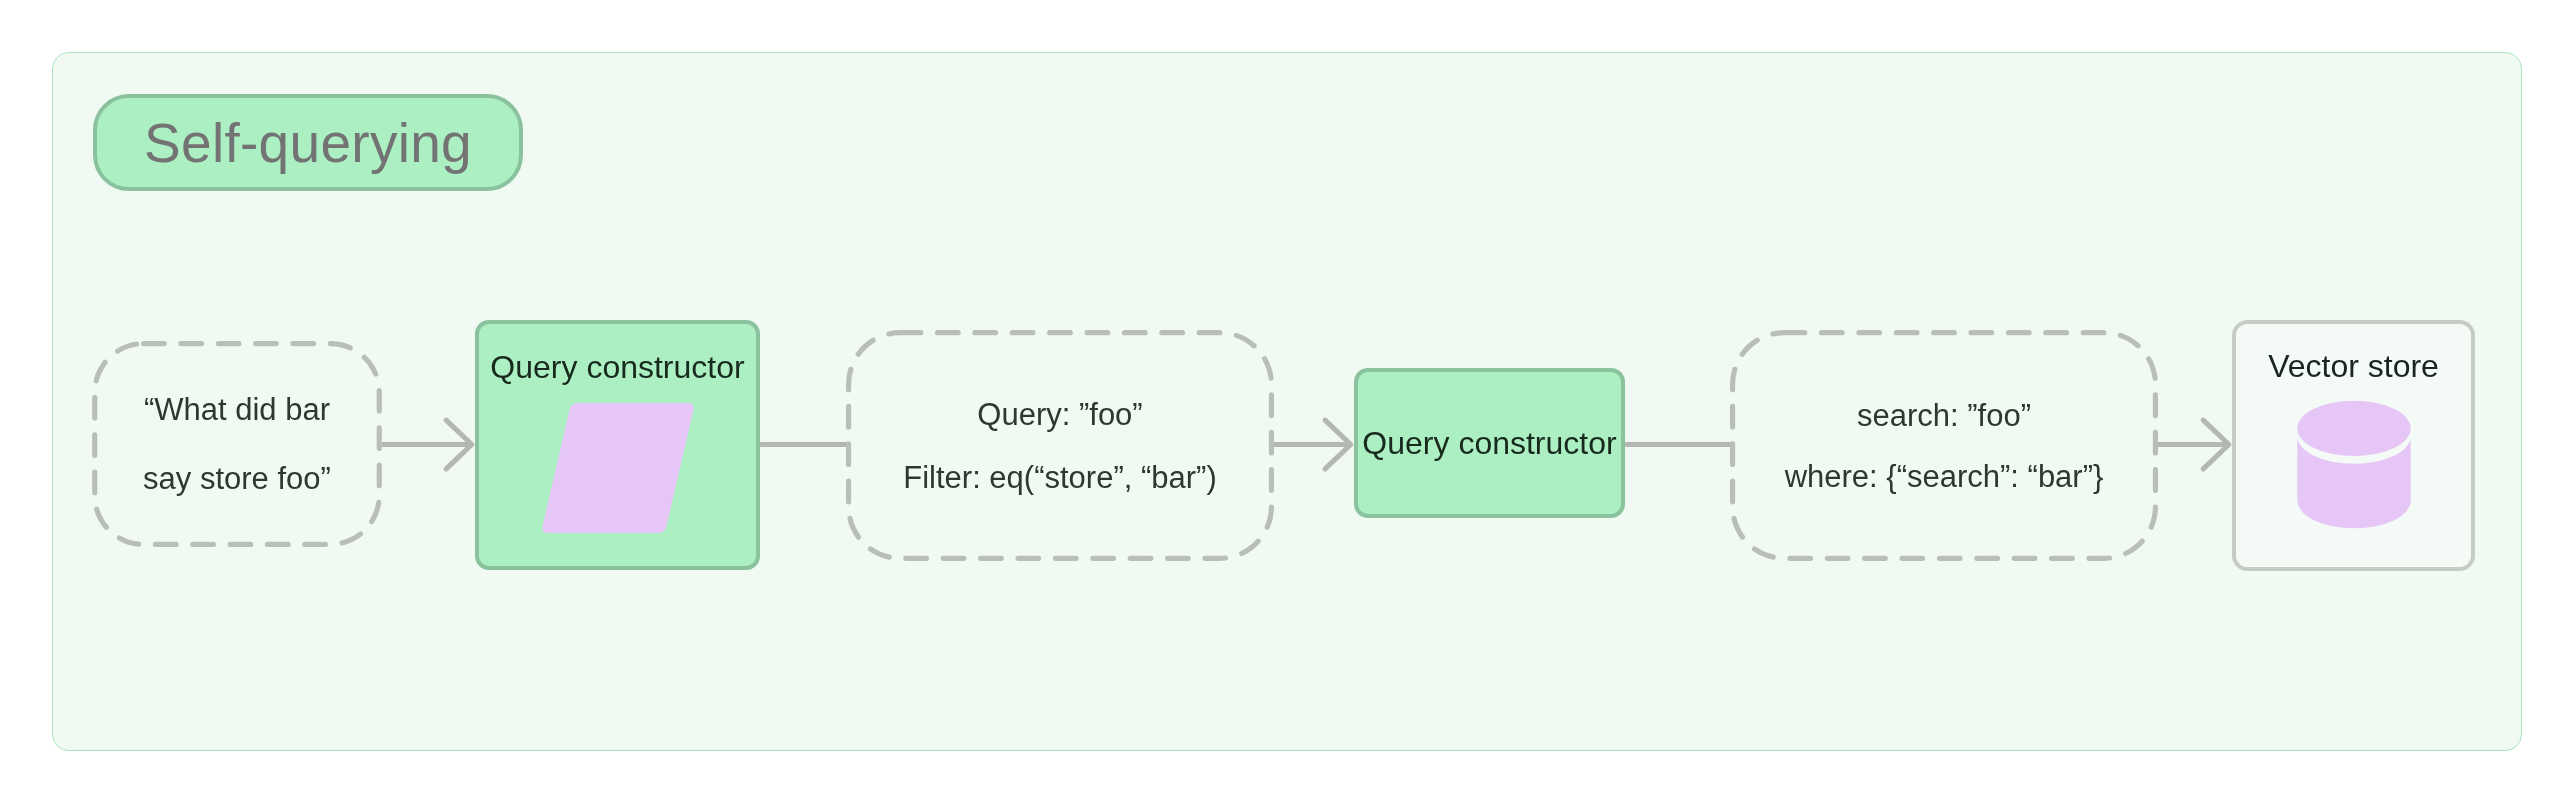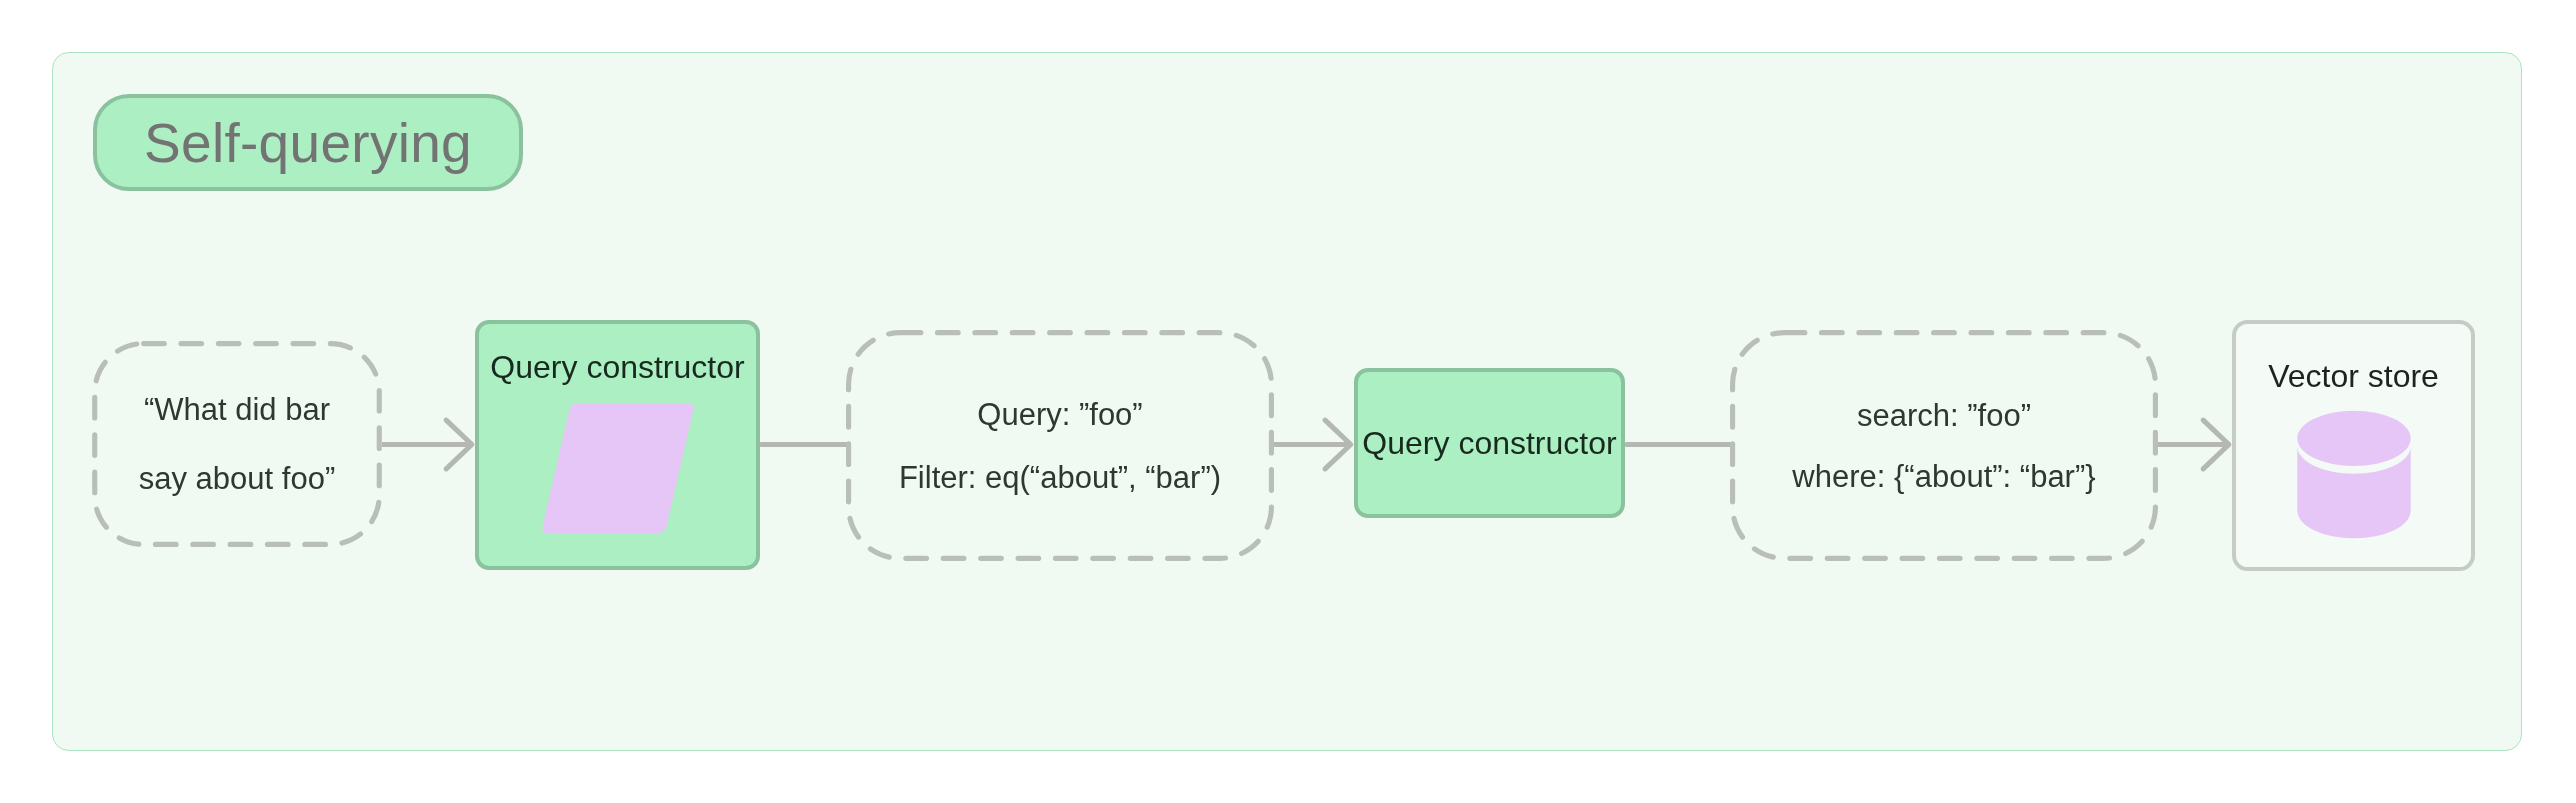"Vector store" .vs-box { padding-top: 32px -> 22px }
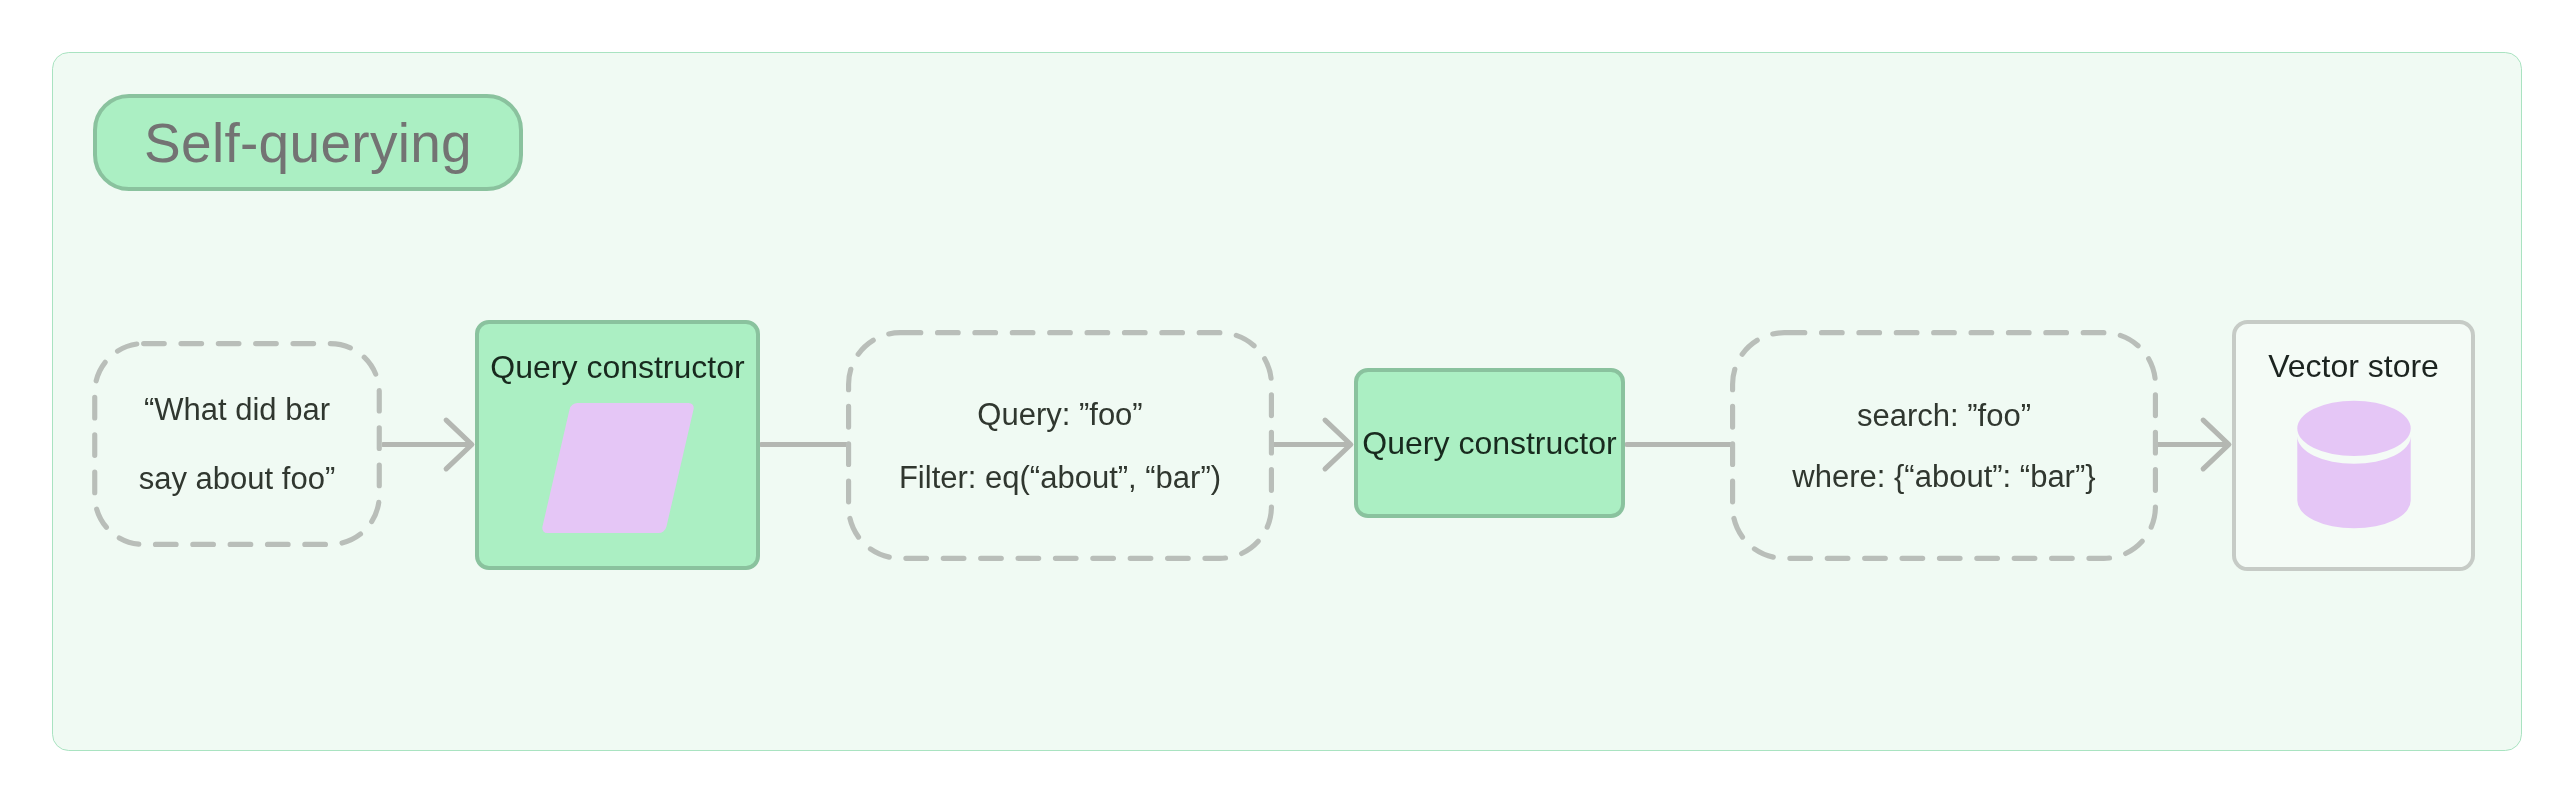"say about foo”" div.node-text { text: about -> store }
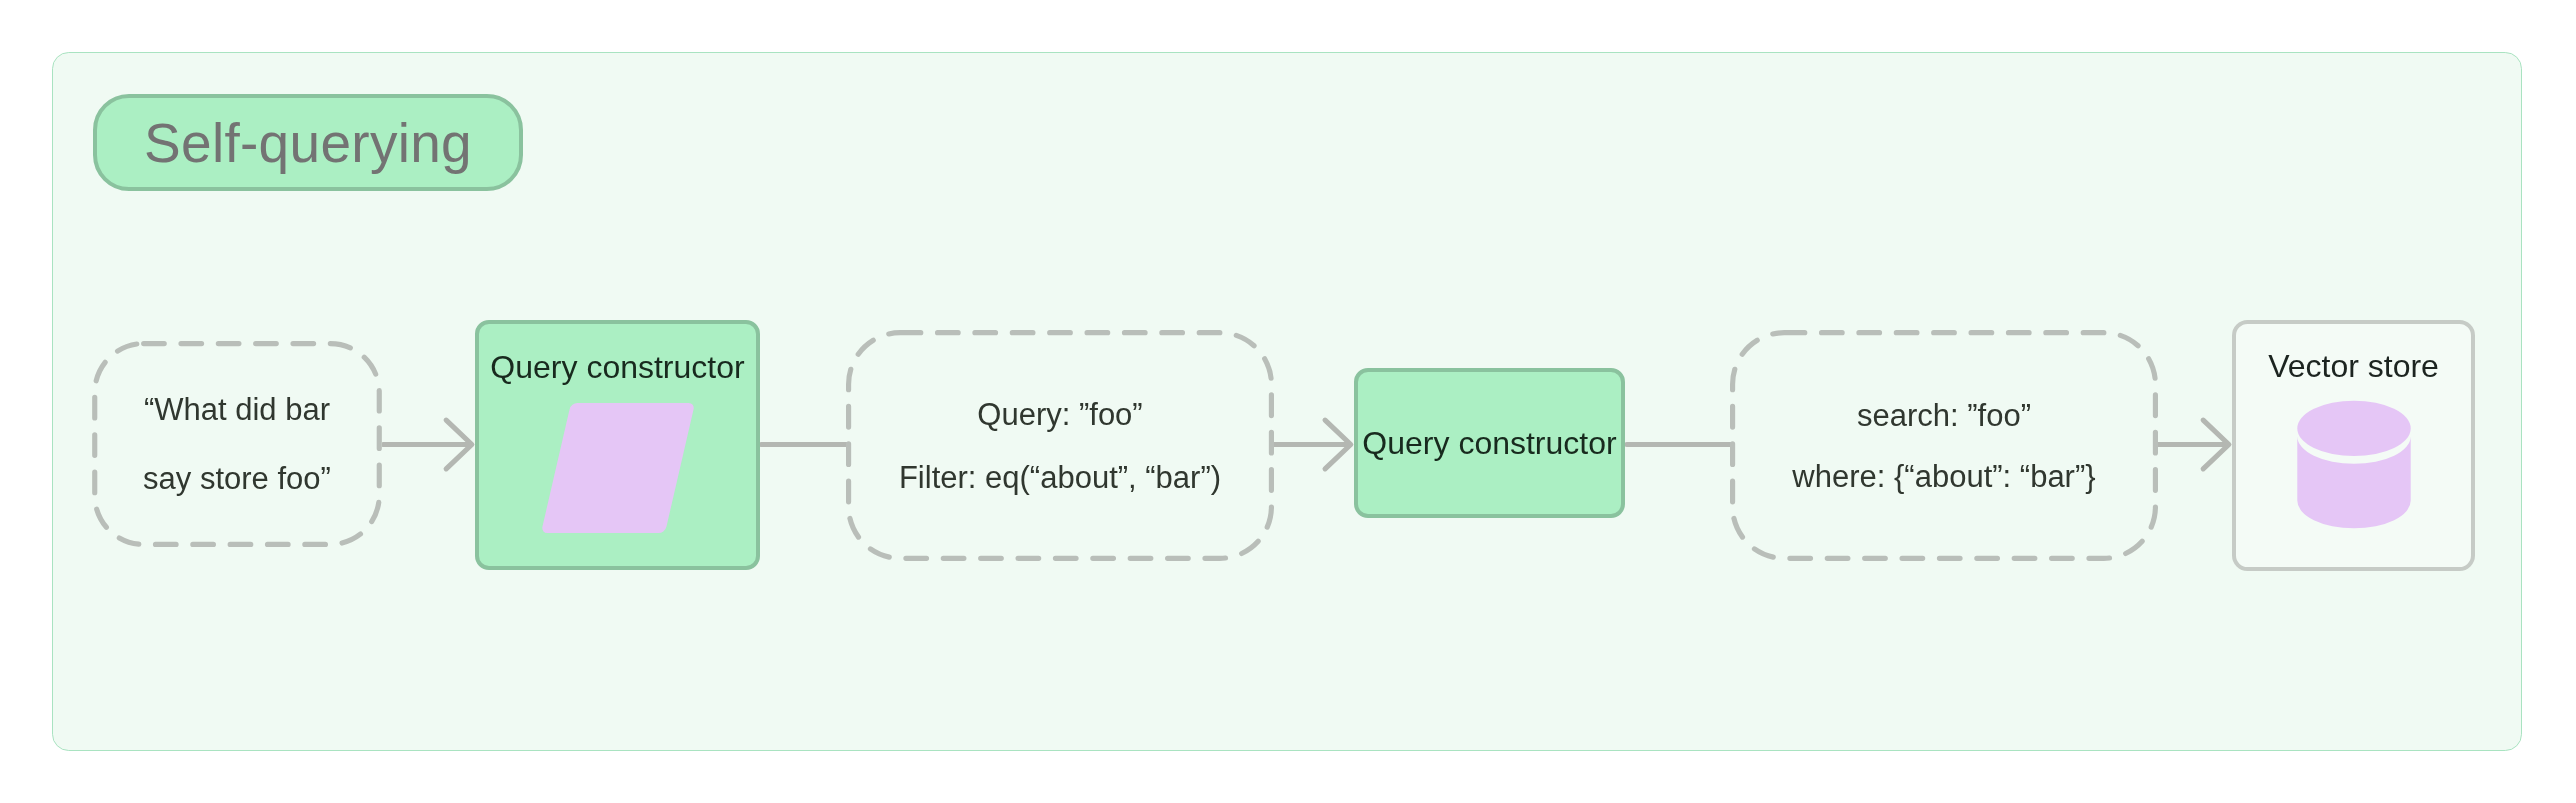"Filter: eq(“about”, “bar”)" div.node-text { text: about -> store }
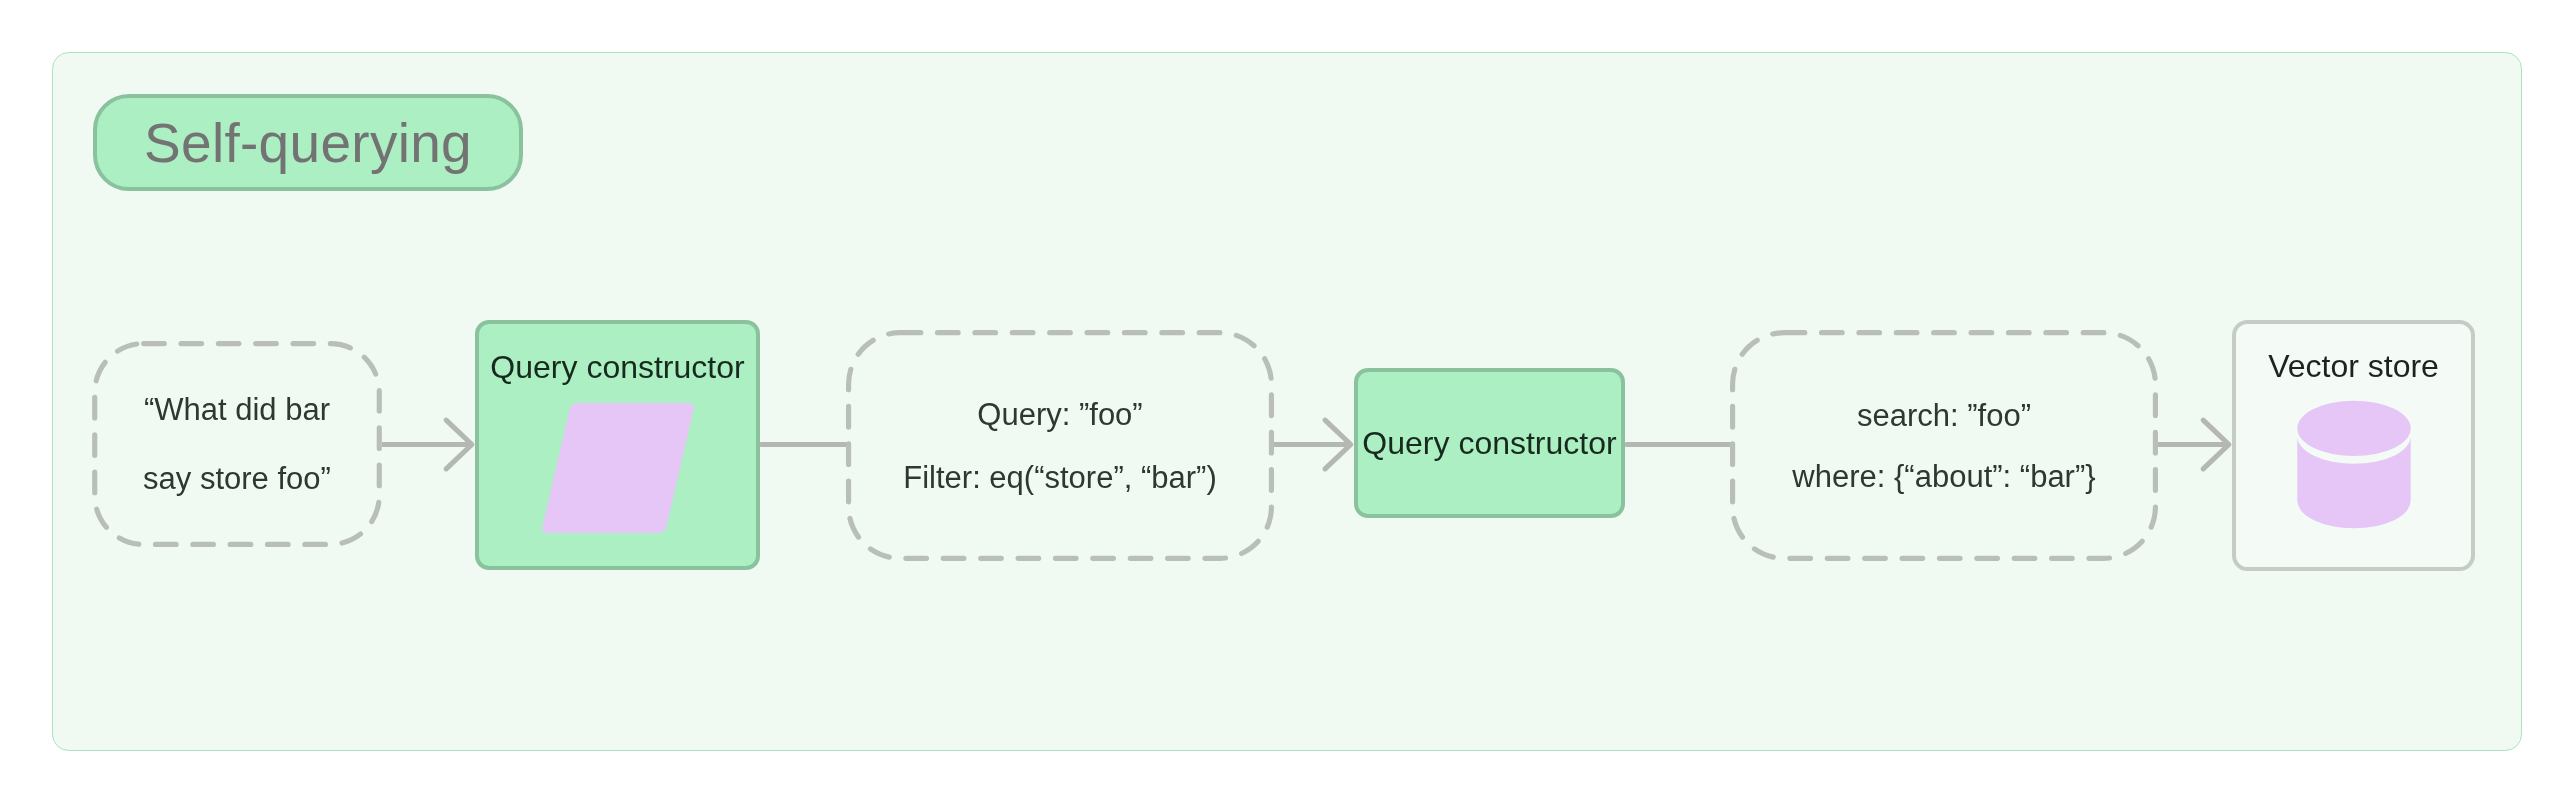"where: {“about”: “bar”}" div.node-text { text: about -> search }
